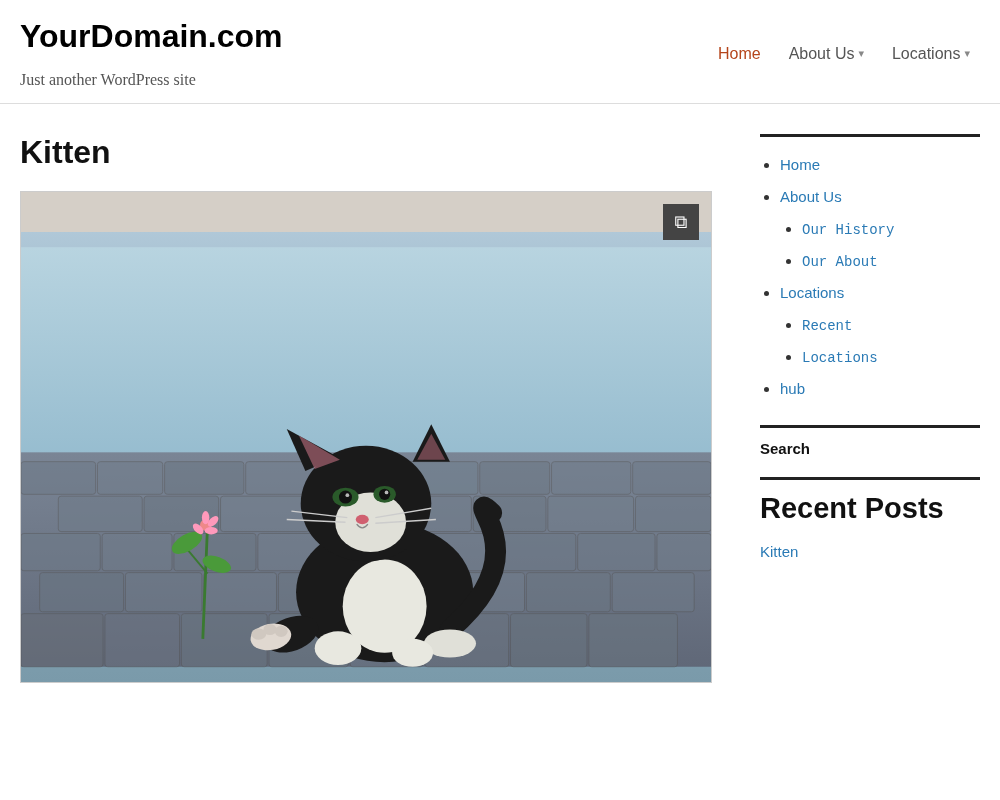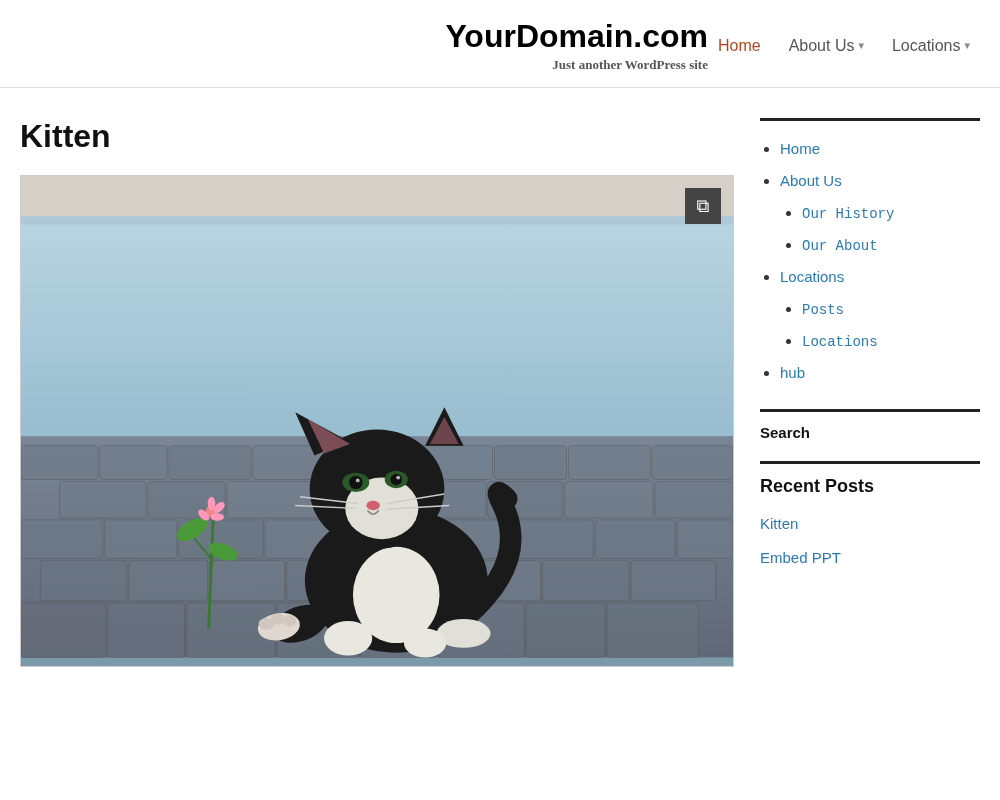"YourDomain.com" #site-branding { text-align: right -> none }
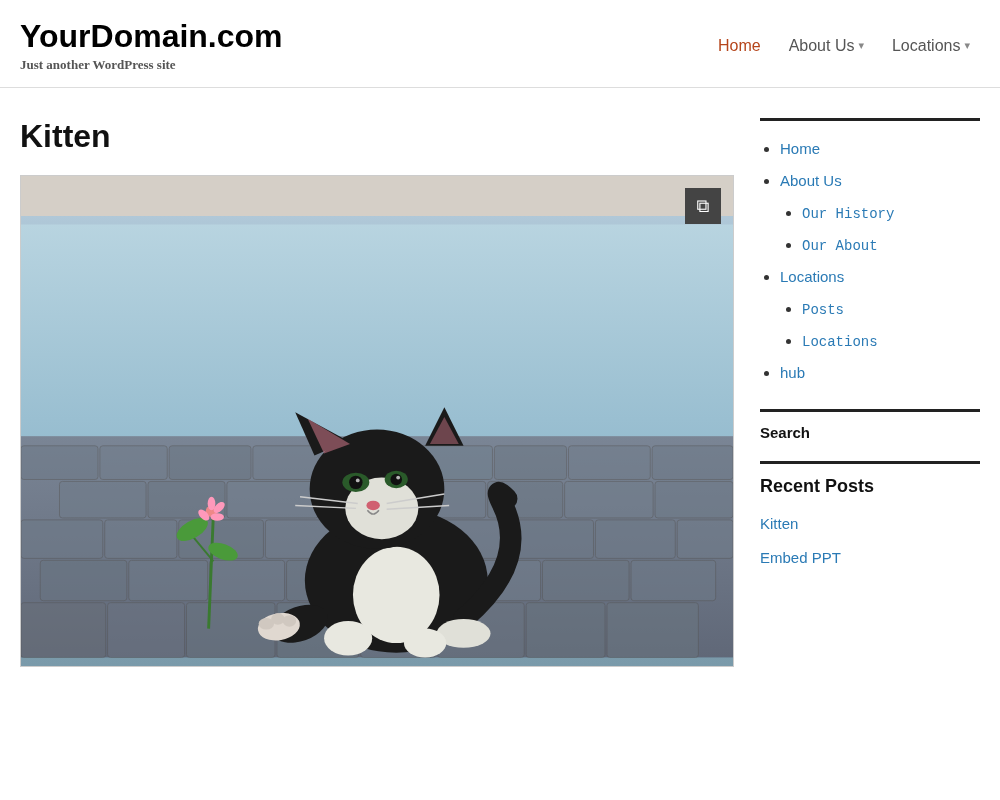"Just another WordPress site" #site-tagline { font-size: 13px -> 16px; font-weight: bold -> none; margin-top: 2px -> 16px }
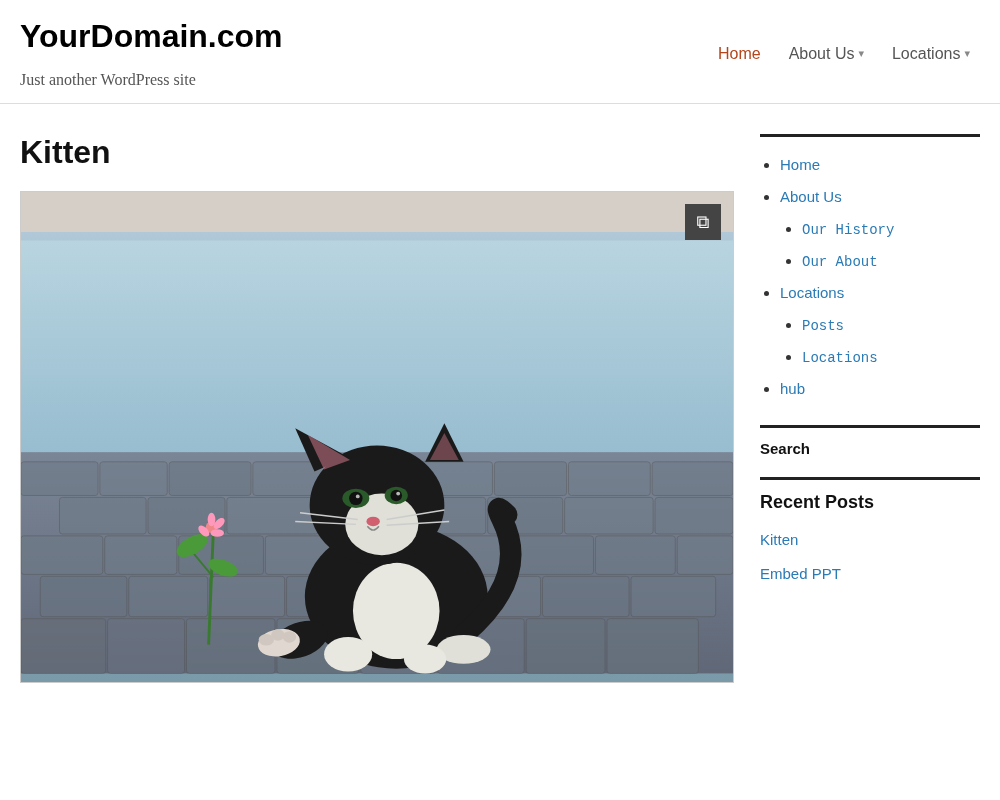"Kitten" #main-wrapper { gap: 26px -> 48px }
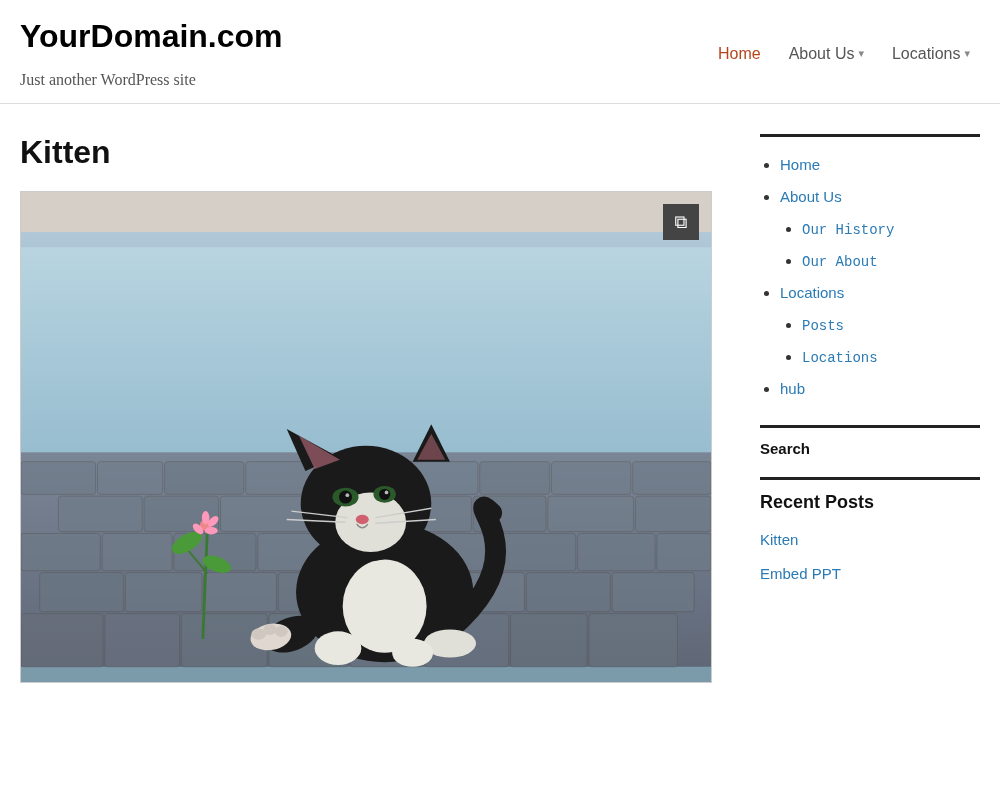"Posts" a { text: Posts -> Recent }
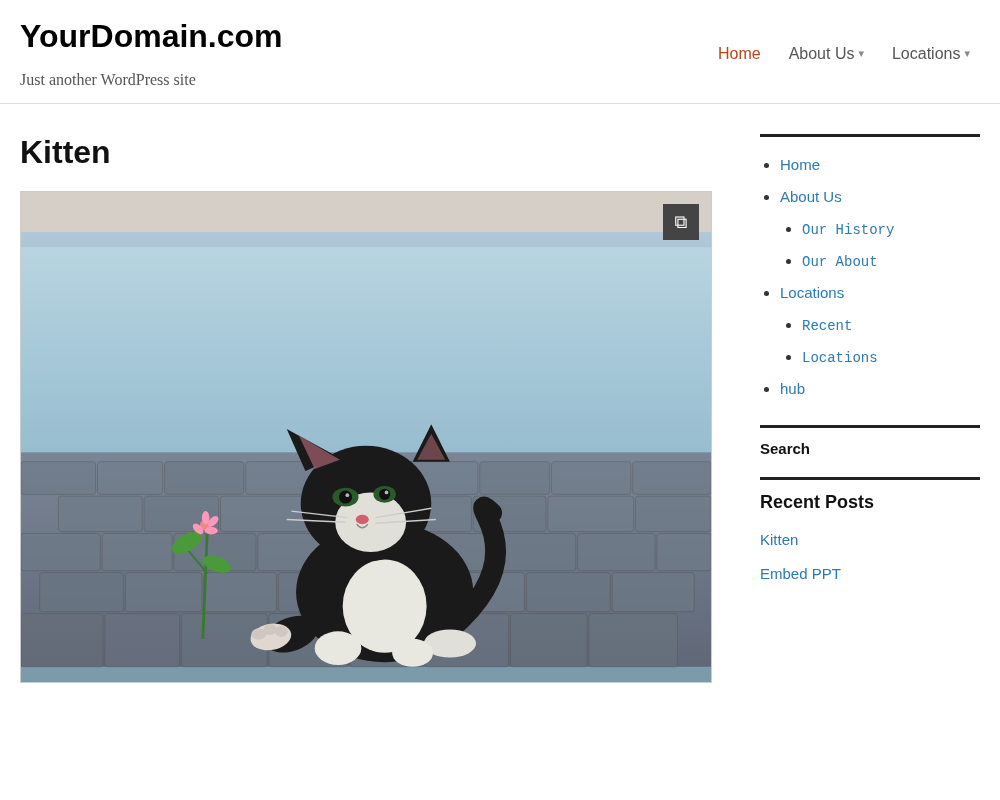"Recent Posts" .recent-posts-title { font-size: 18px -> 29px }
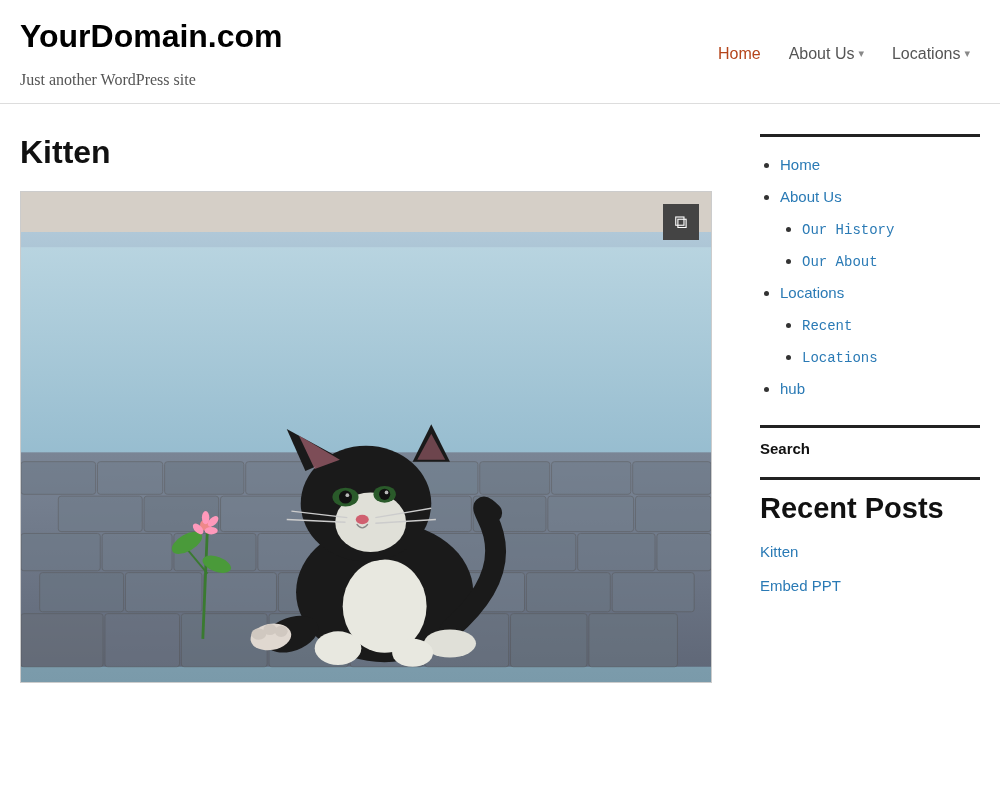"Embed PPT" li { html: <li> <a>Embed PPT</a> </li> -> none }
